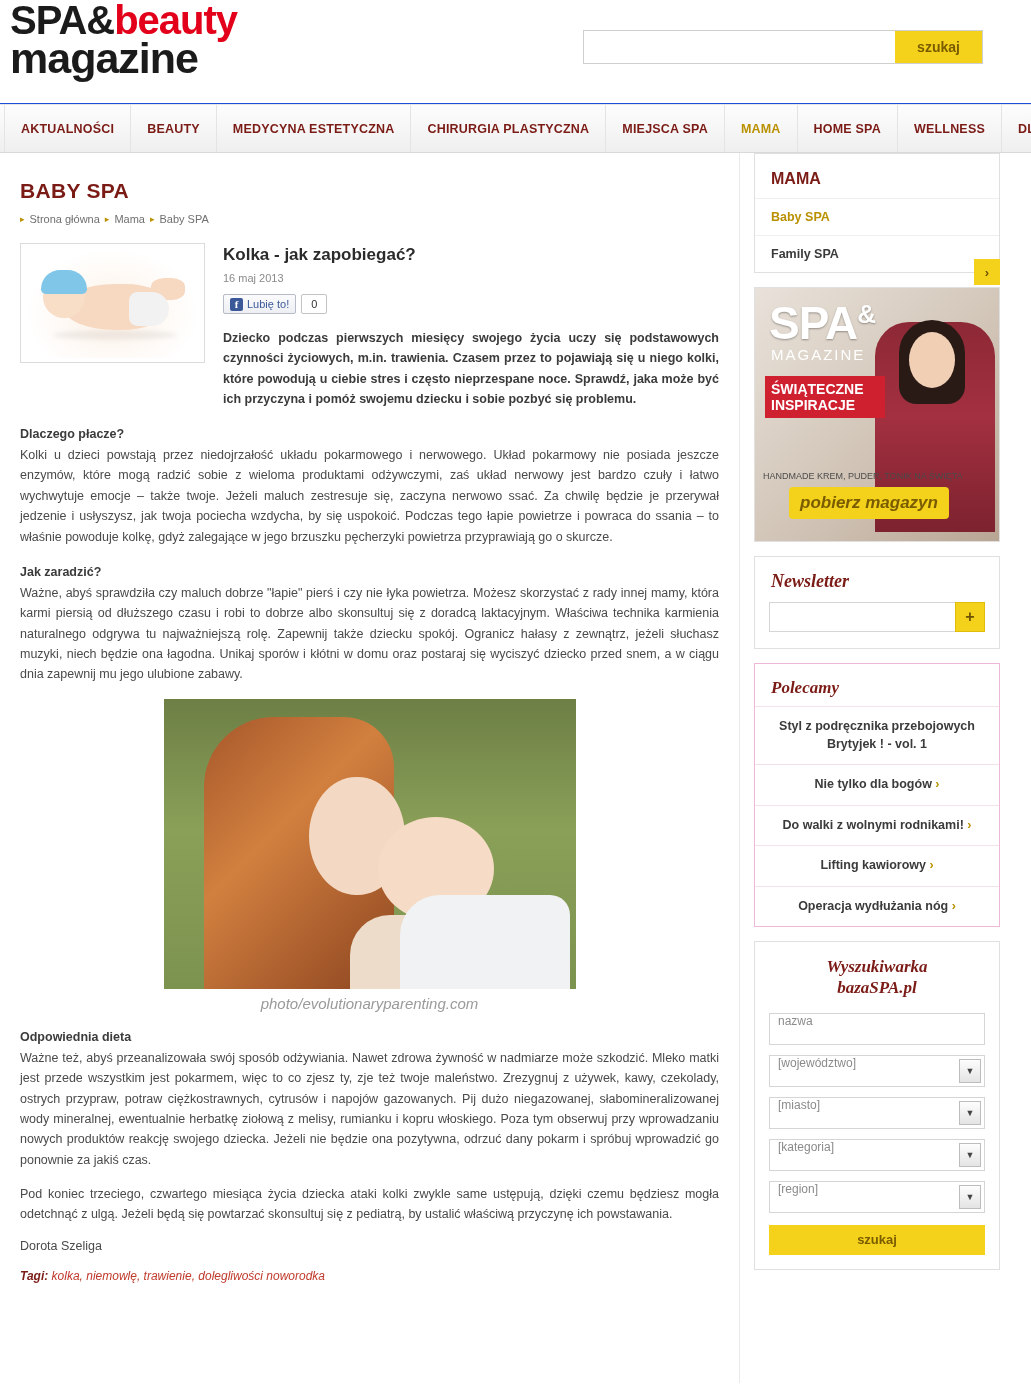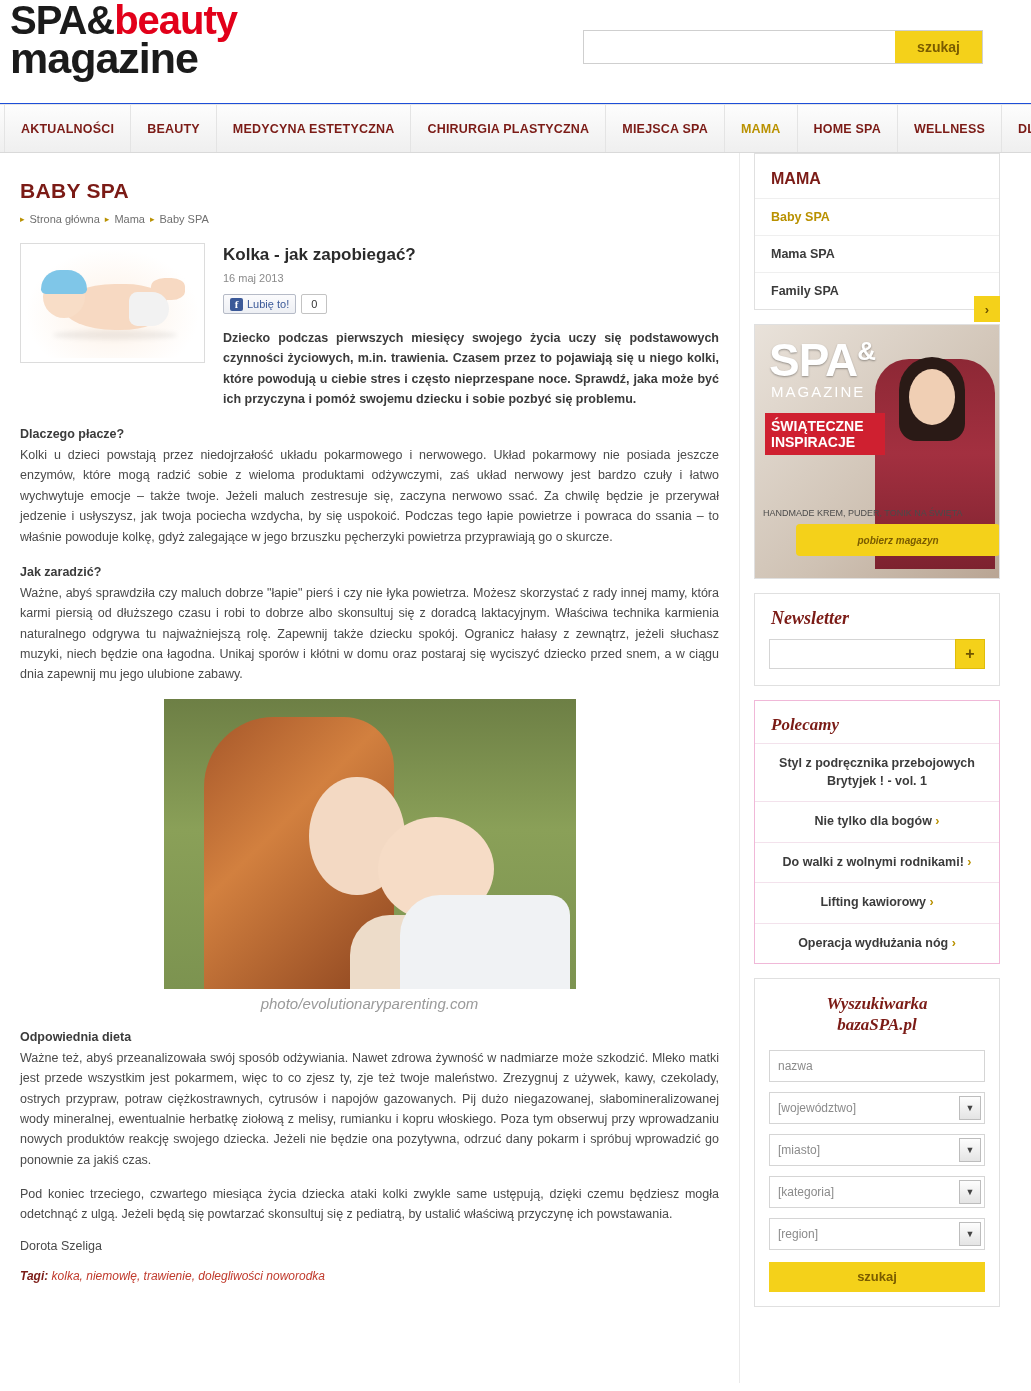"Mama SPA" div.side-link { html: <div>Mama SPA</div> -> none }
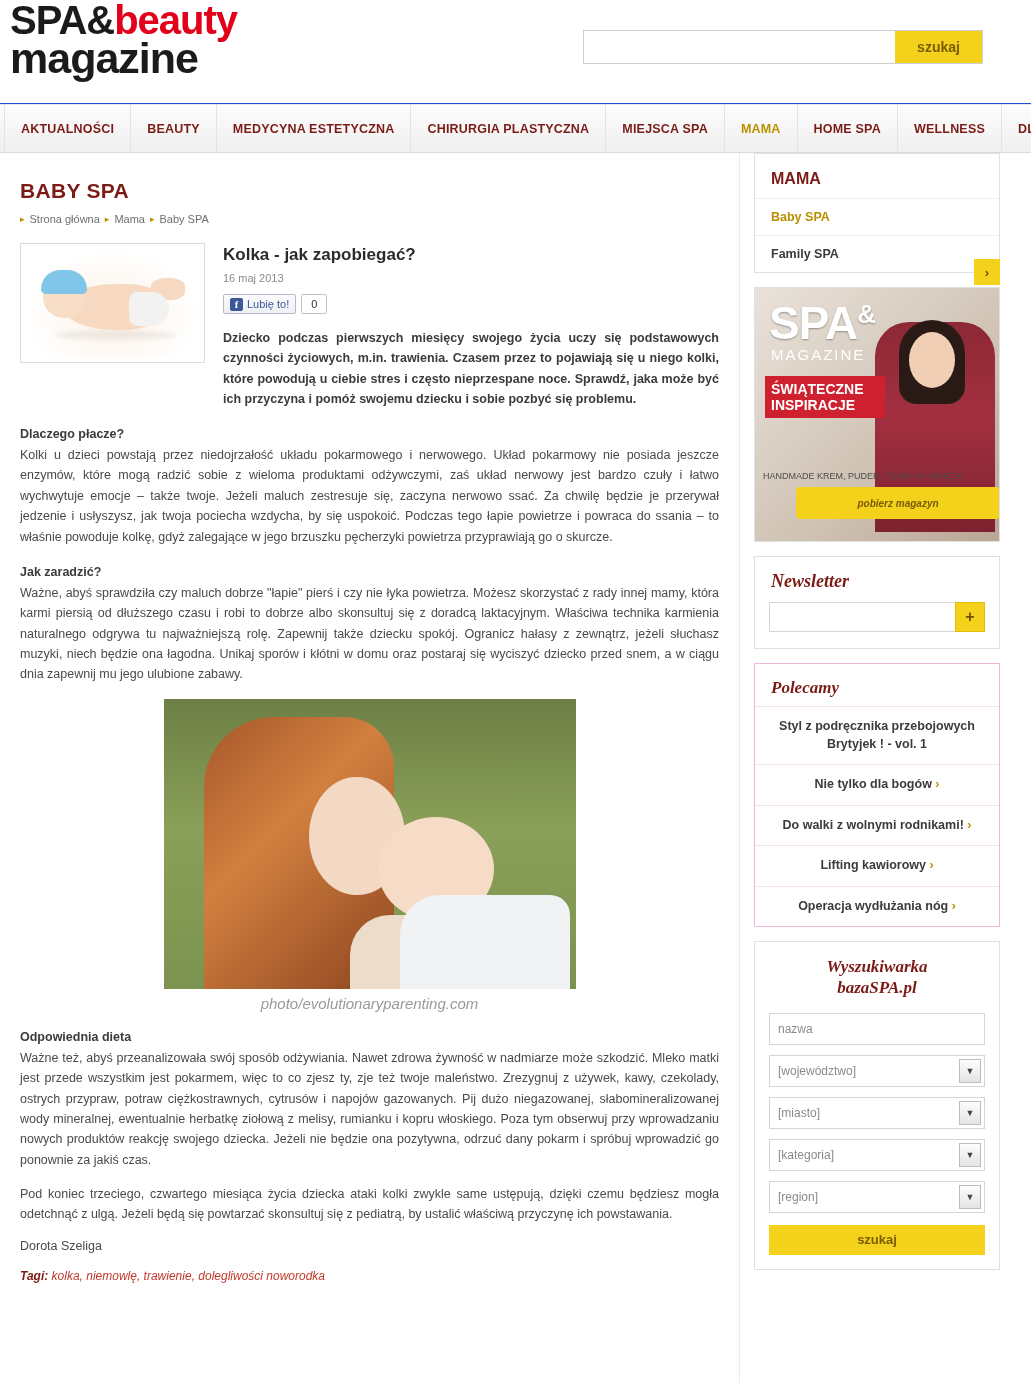"pobierz magazyn" .promo-btn { font-size: 10px -> 17px; left: 41px -> 34px; width: 204px -> 160px }
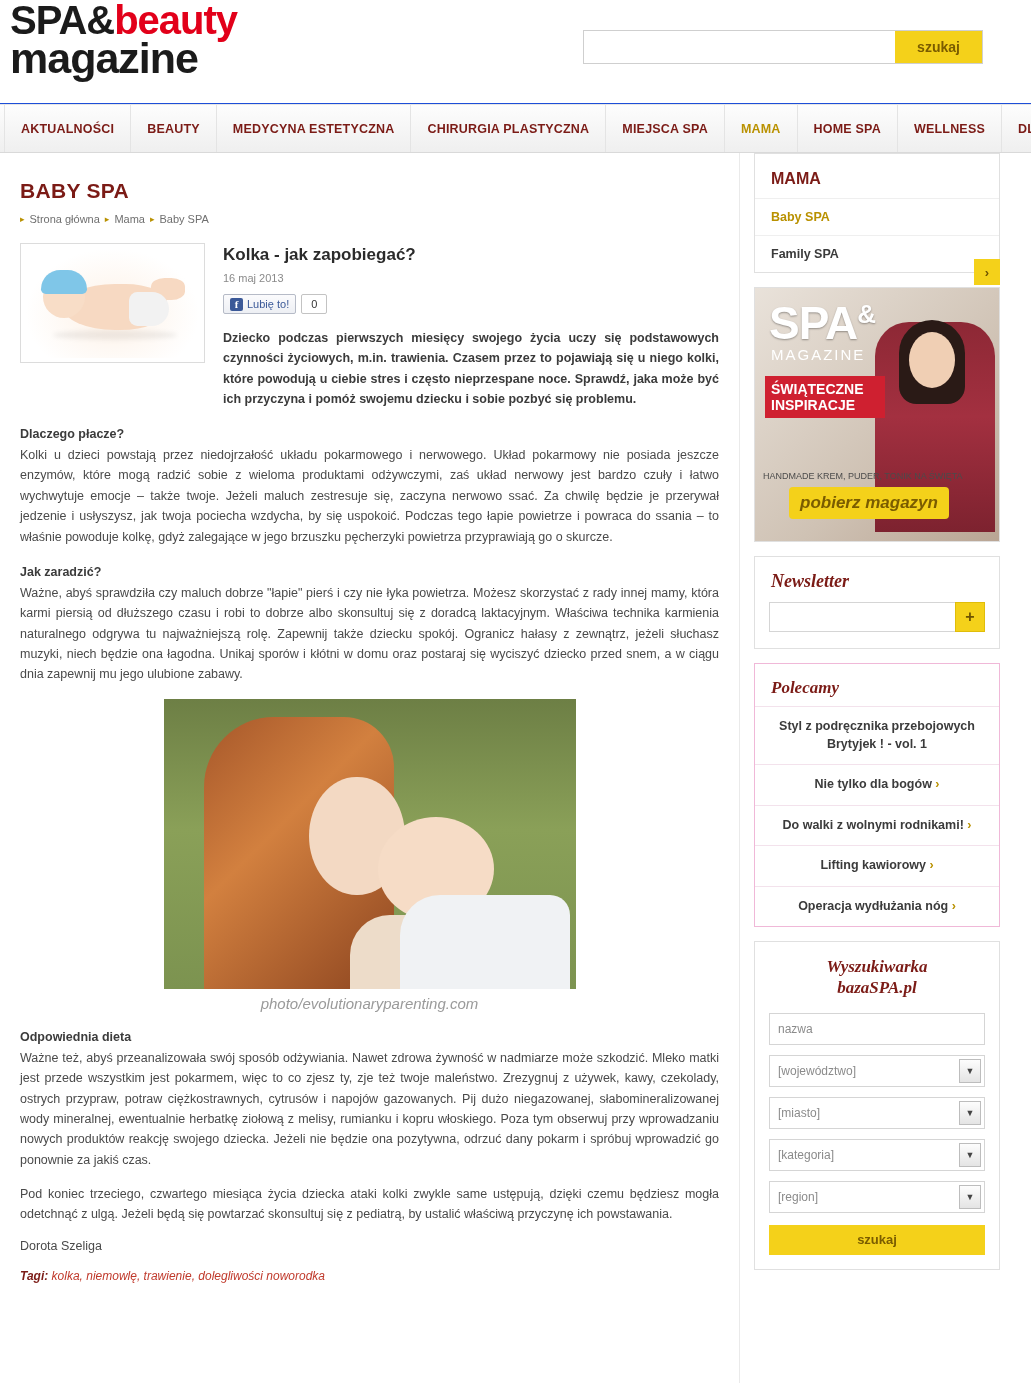"nazwa" .ws-field { align-items: center -> none }
